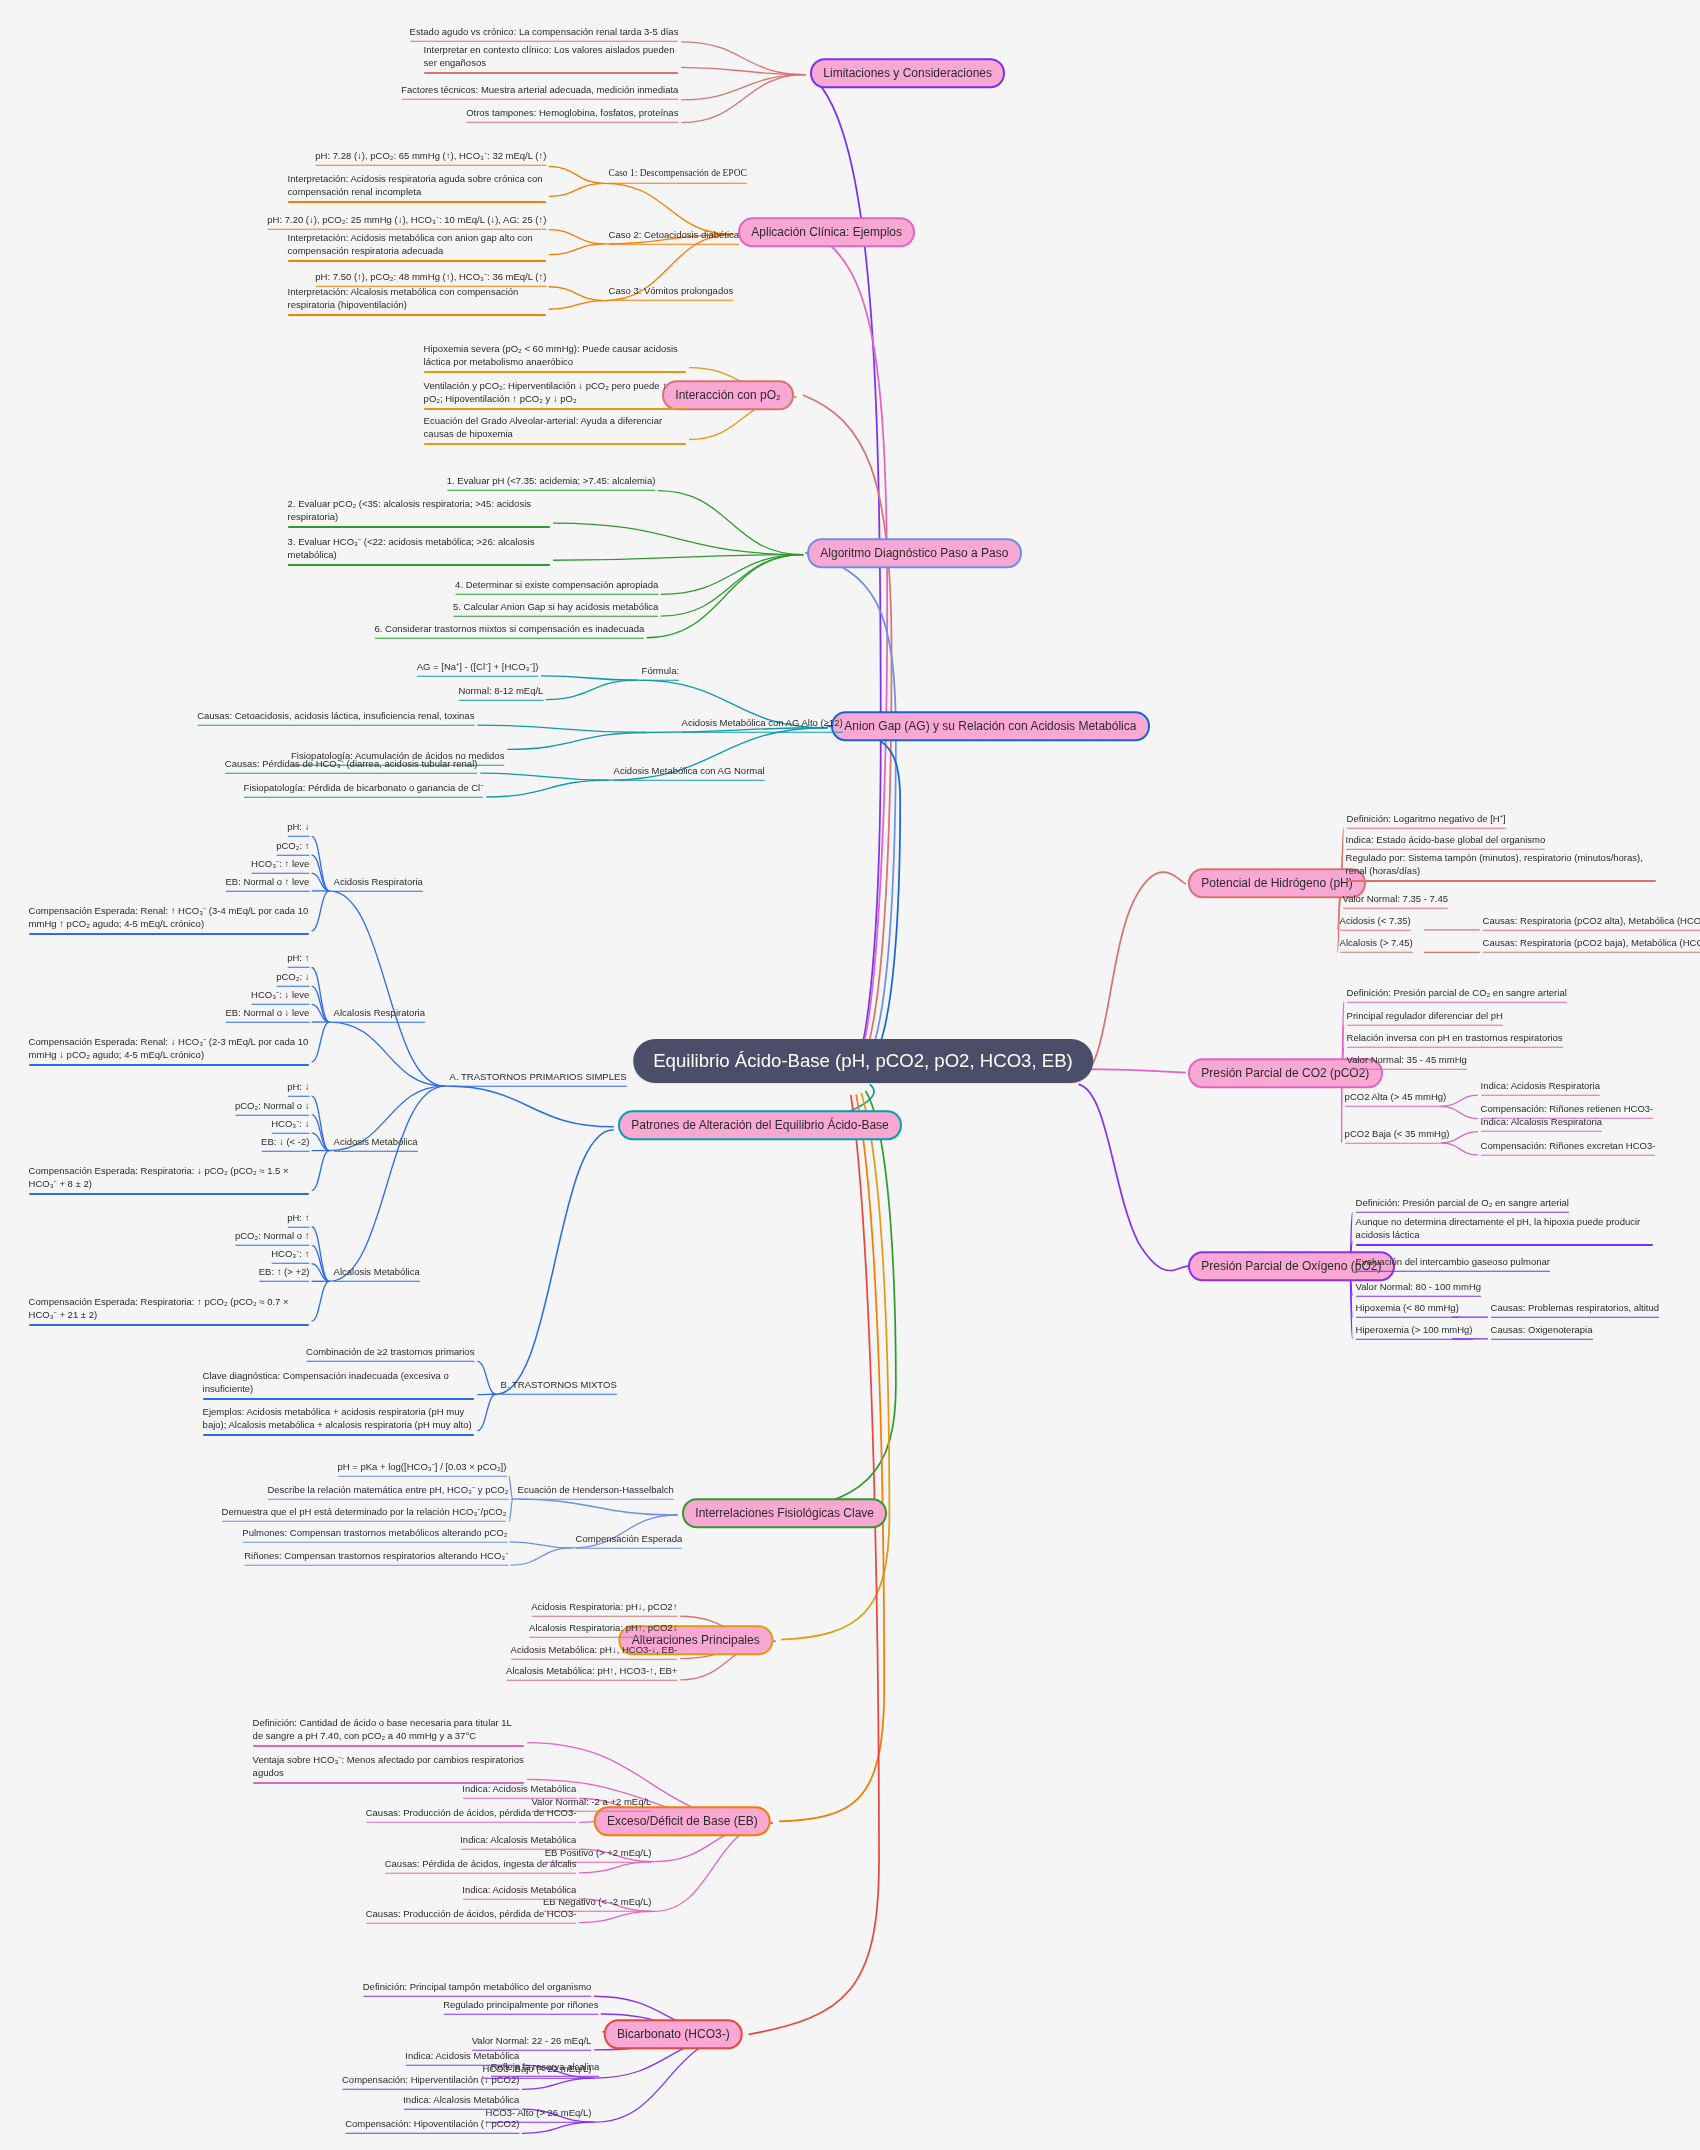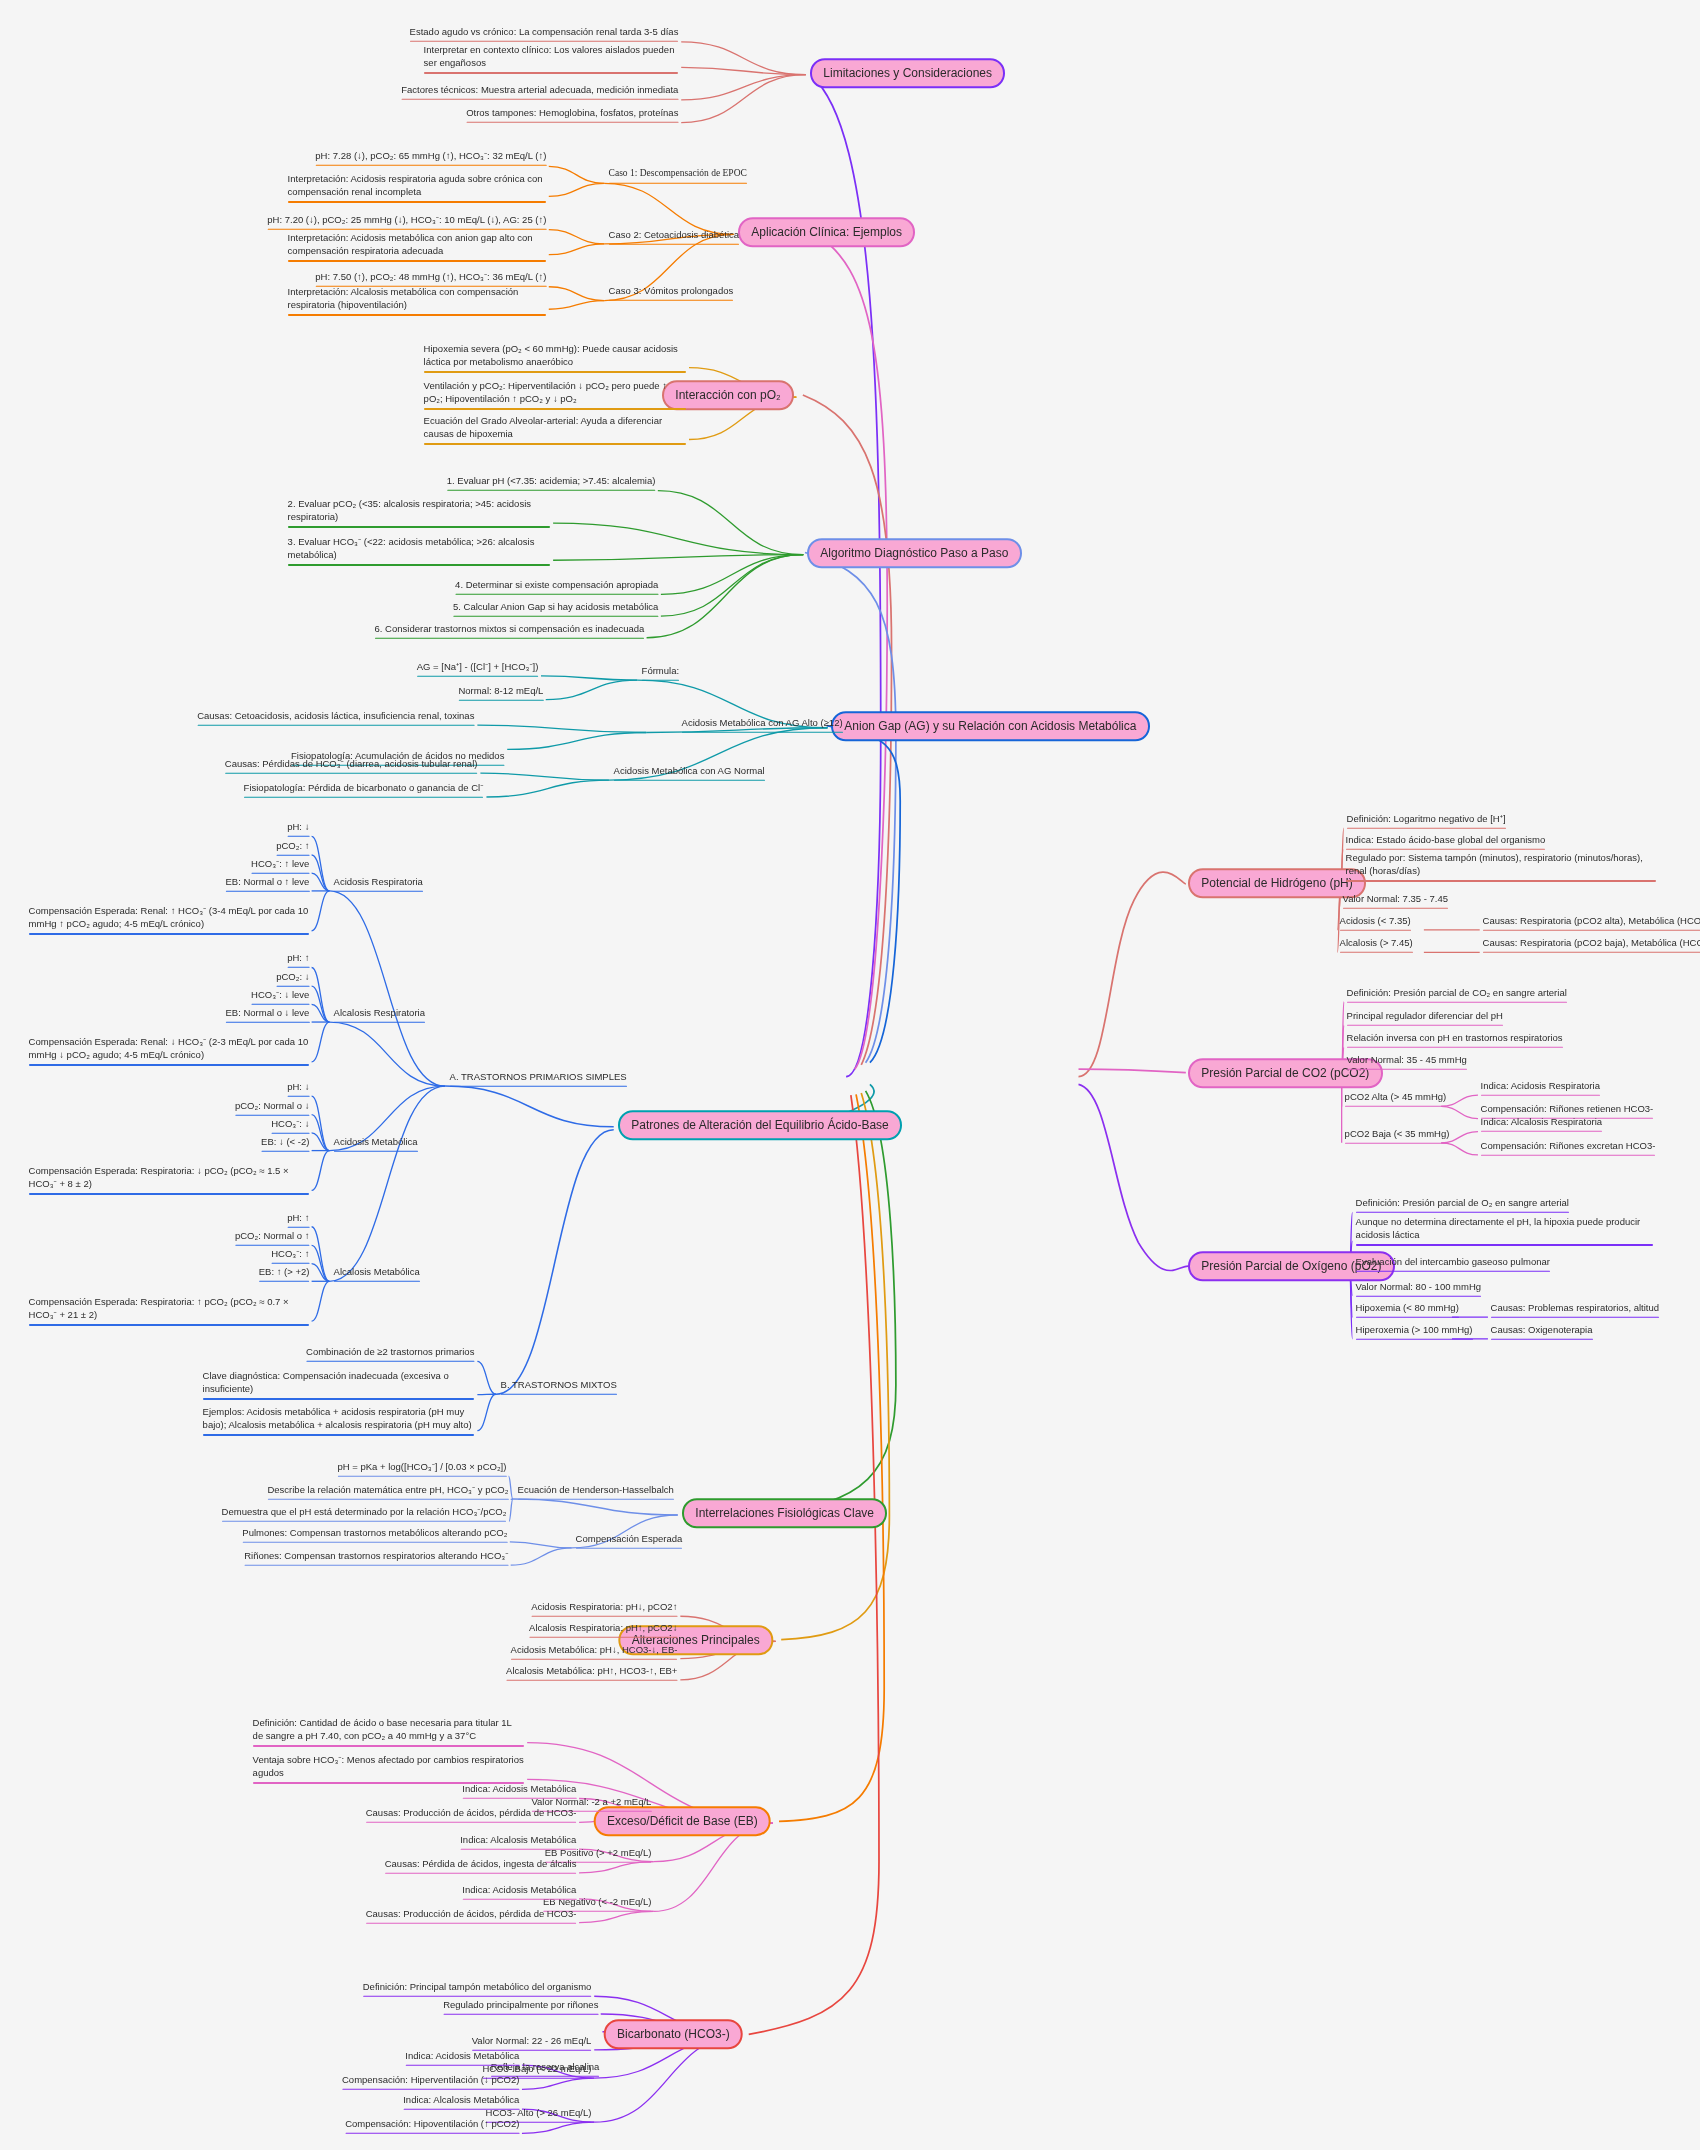"Equilibrio Ácido-Base (pH, pCO2, pO2," div.node { html: none -> <div>Equilibrio Ácido-Base (pH, pCO2, pO2, HCO3, EB)</div> }
